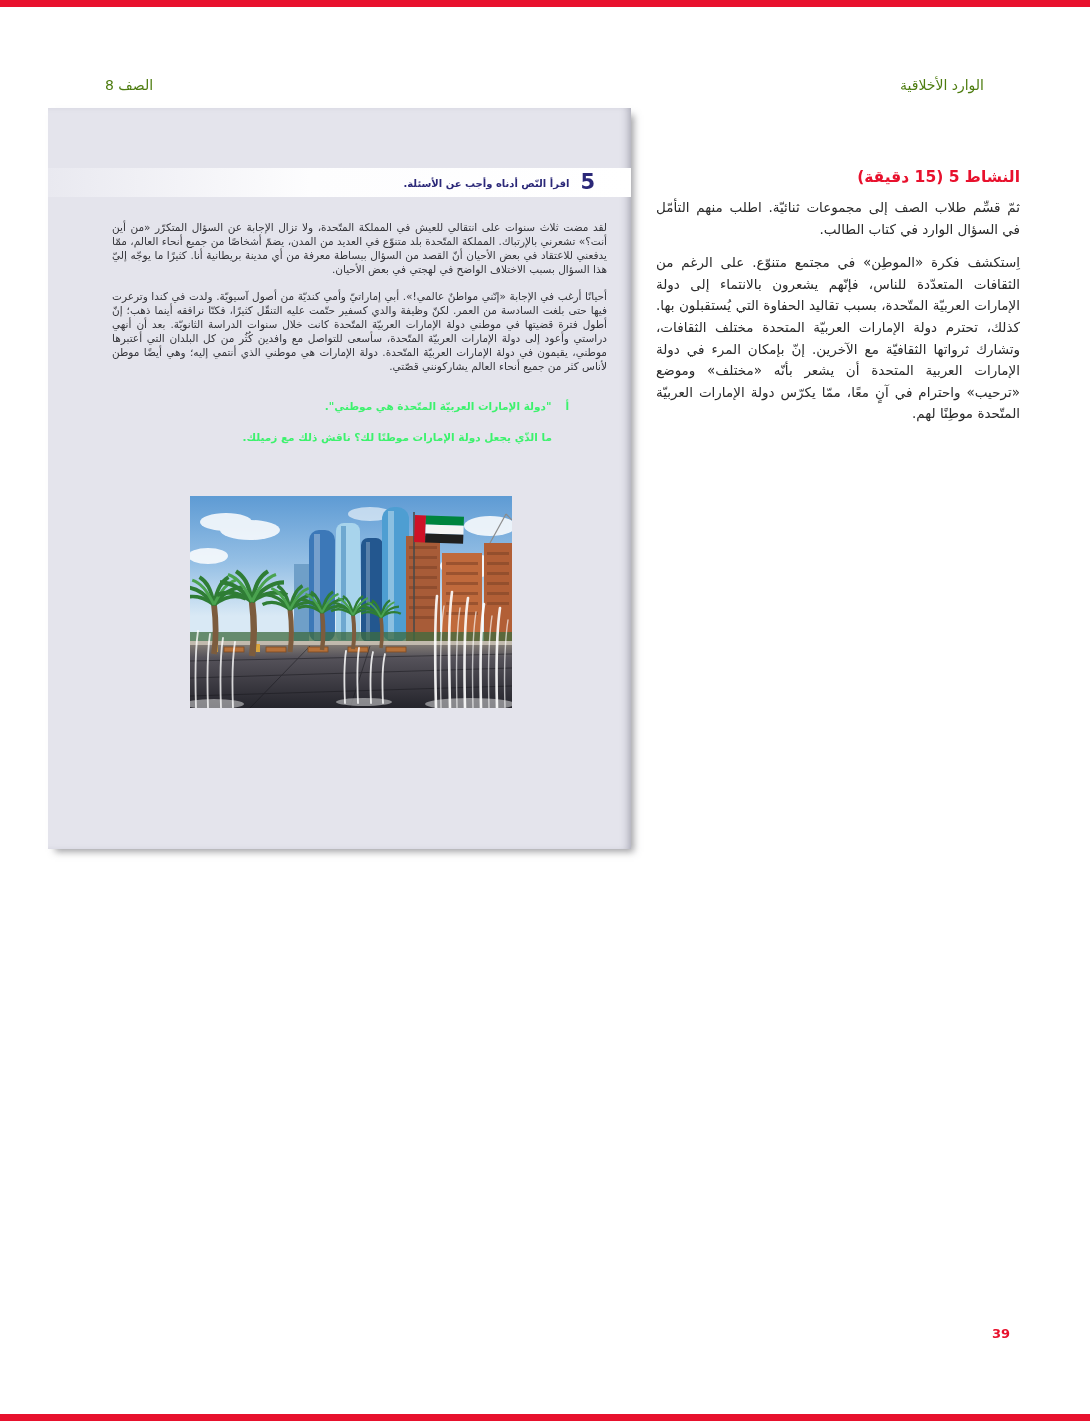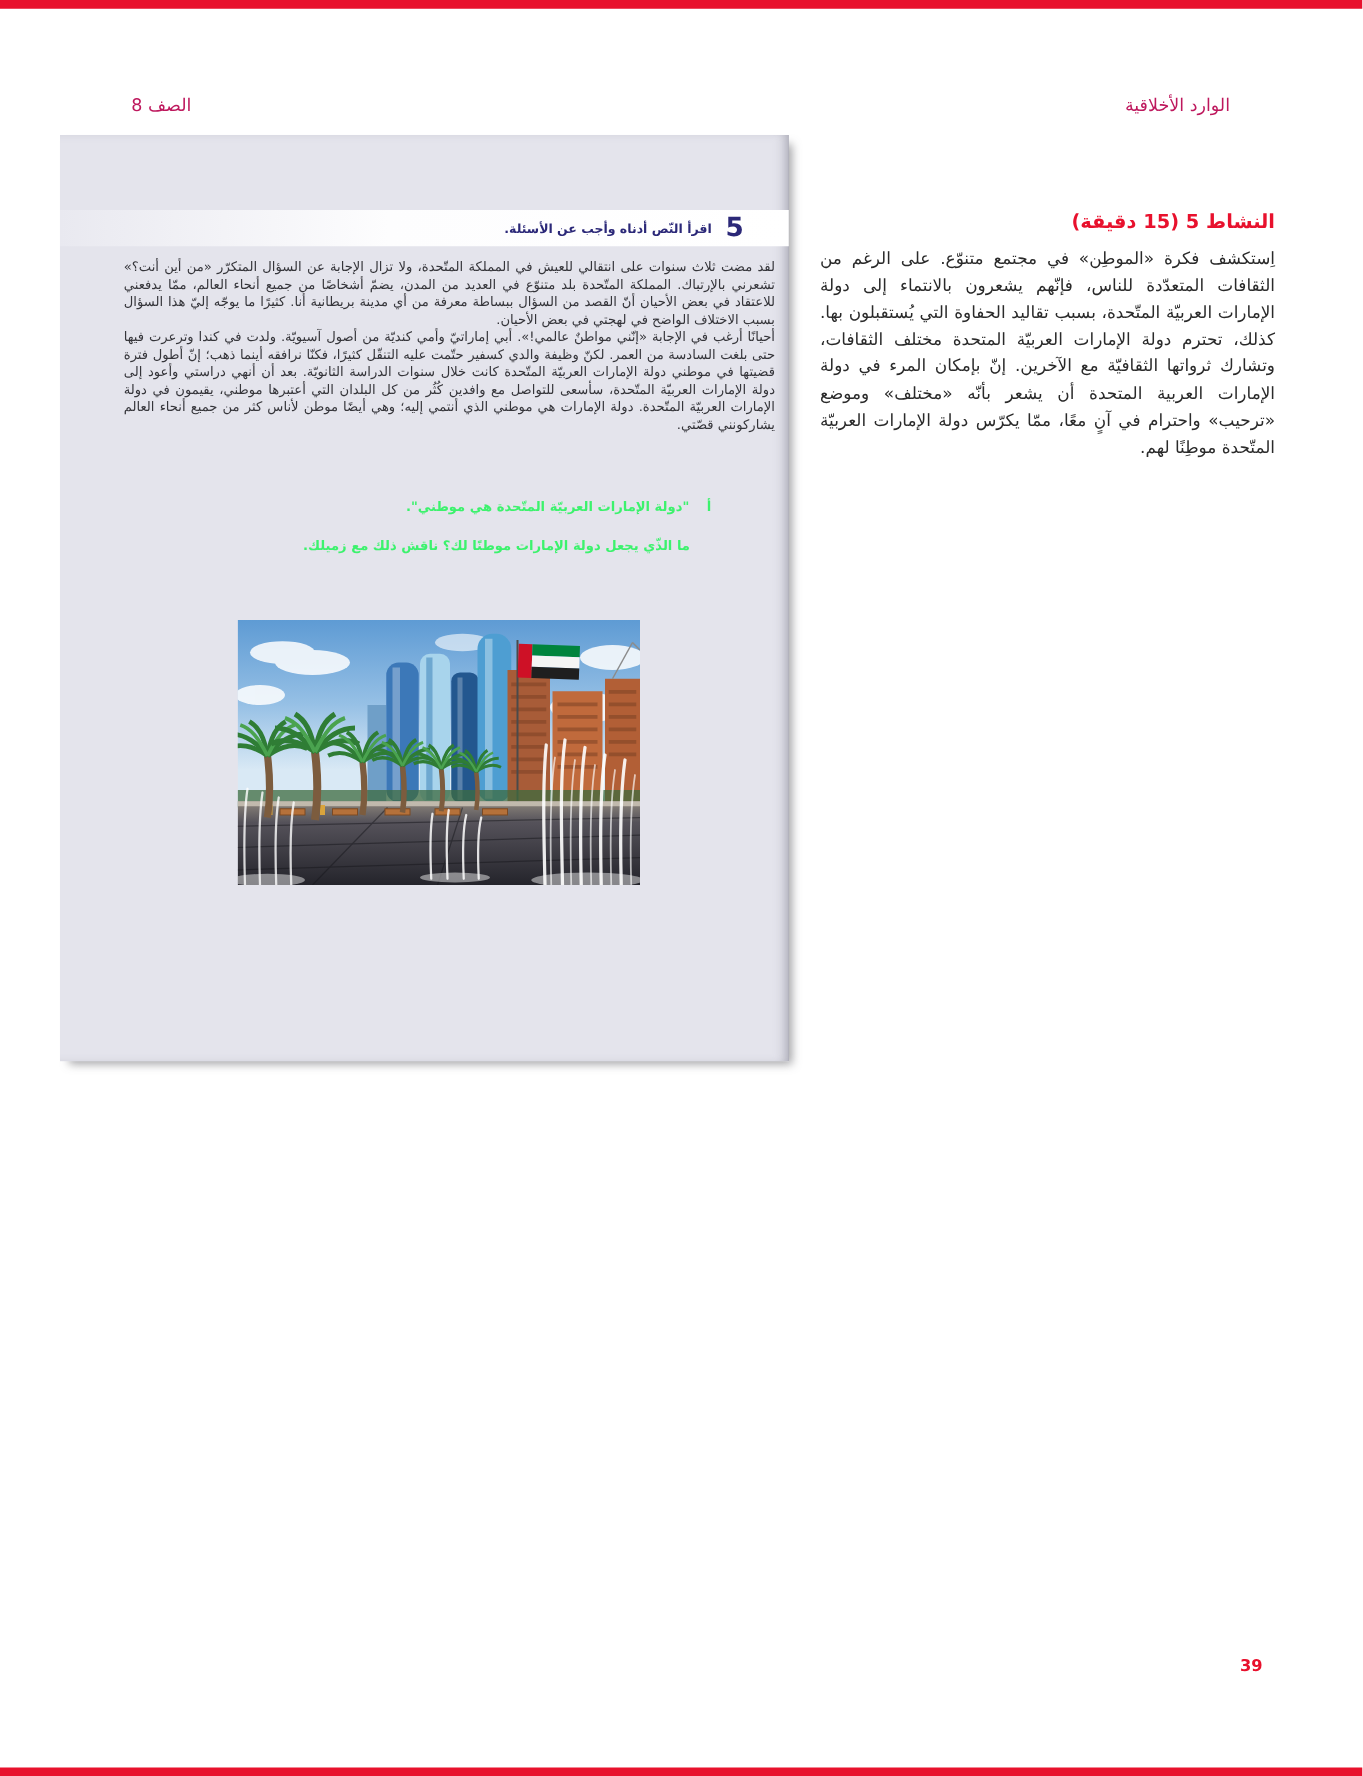"الصف 8" .hdr { color: #be185d -> #4d7c0f }
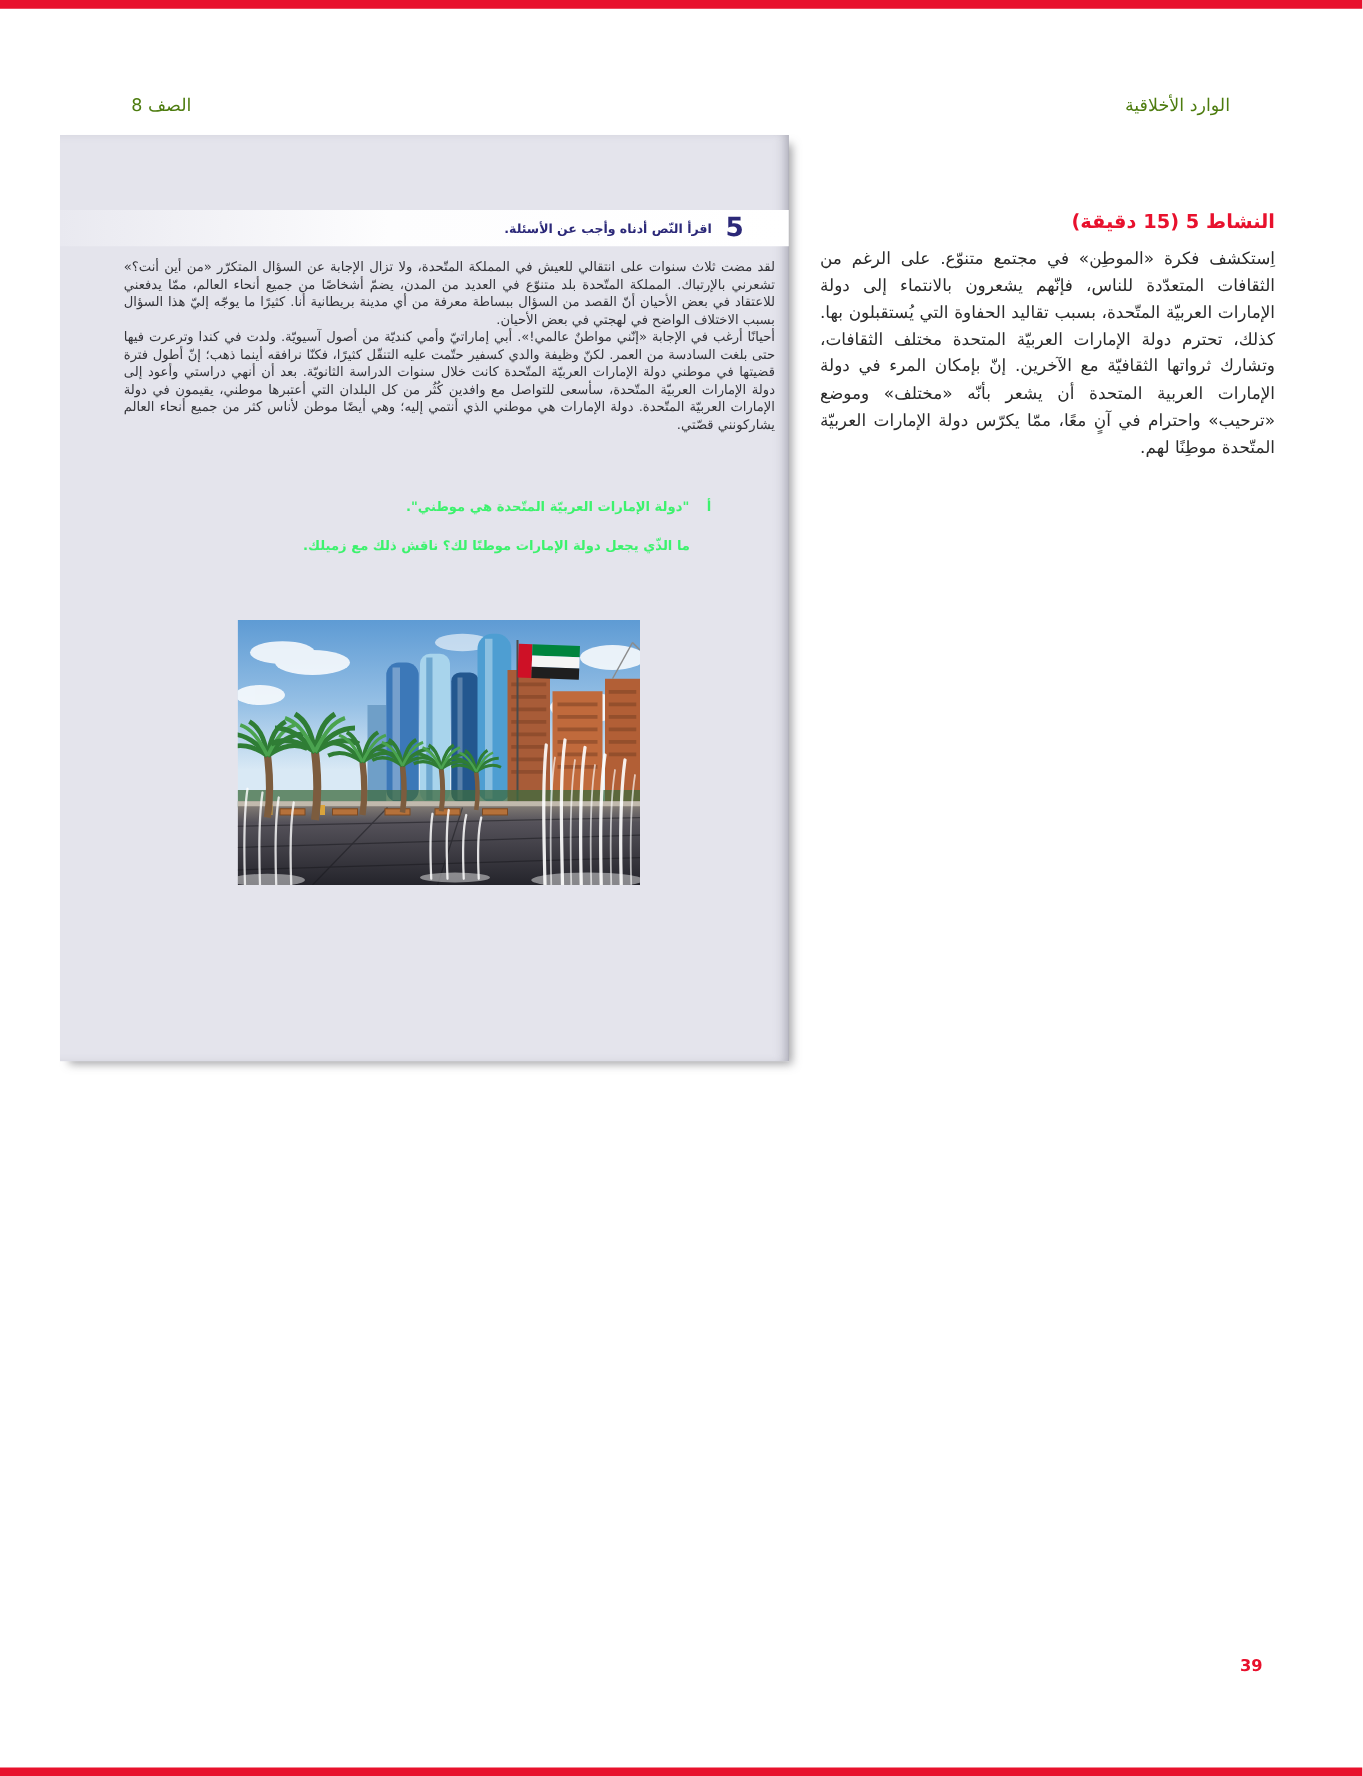"ثمّ قسِّم طلاب الصف إلى" p { html: none -> <p>ثمّ قسِّم طلاب الصف إلى مجموعات ثنائيّة. اطلب منهم التأمّل في السؤال الوارد في كتاب الطالب.</p> }
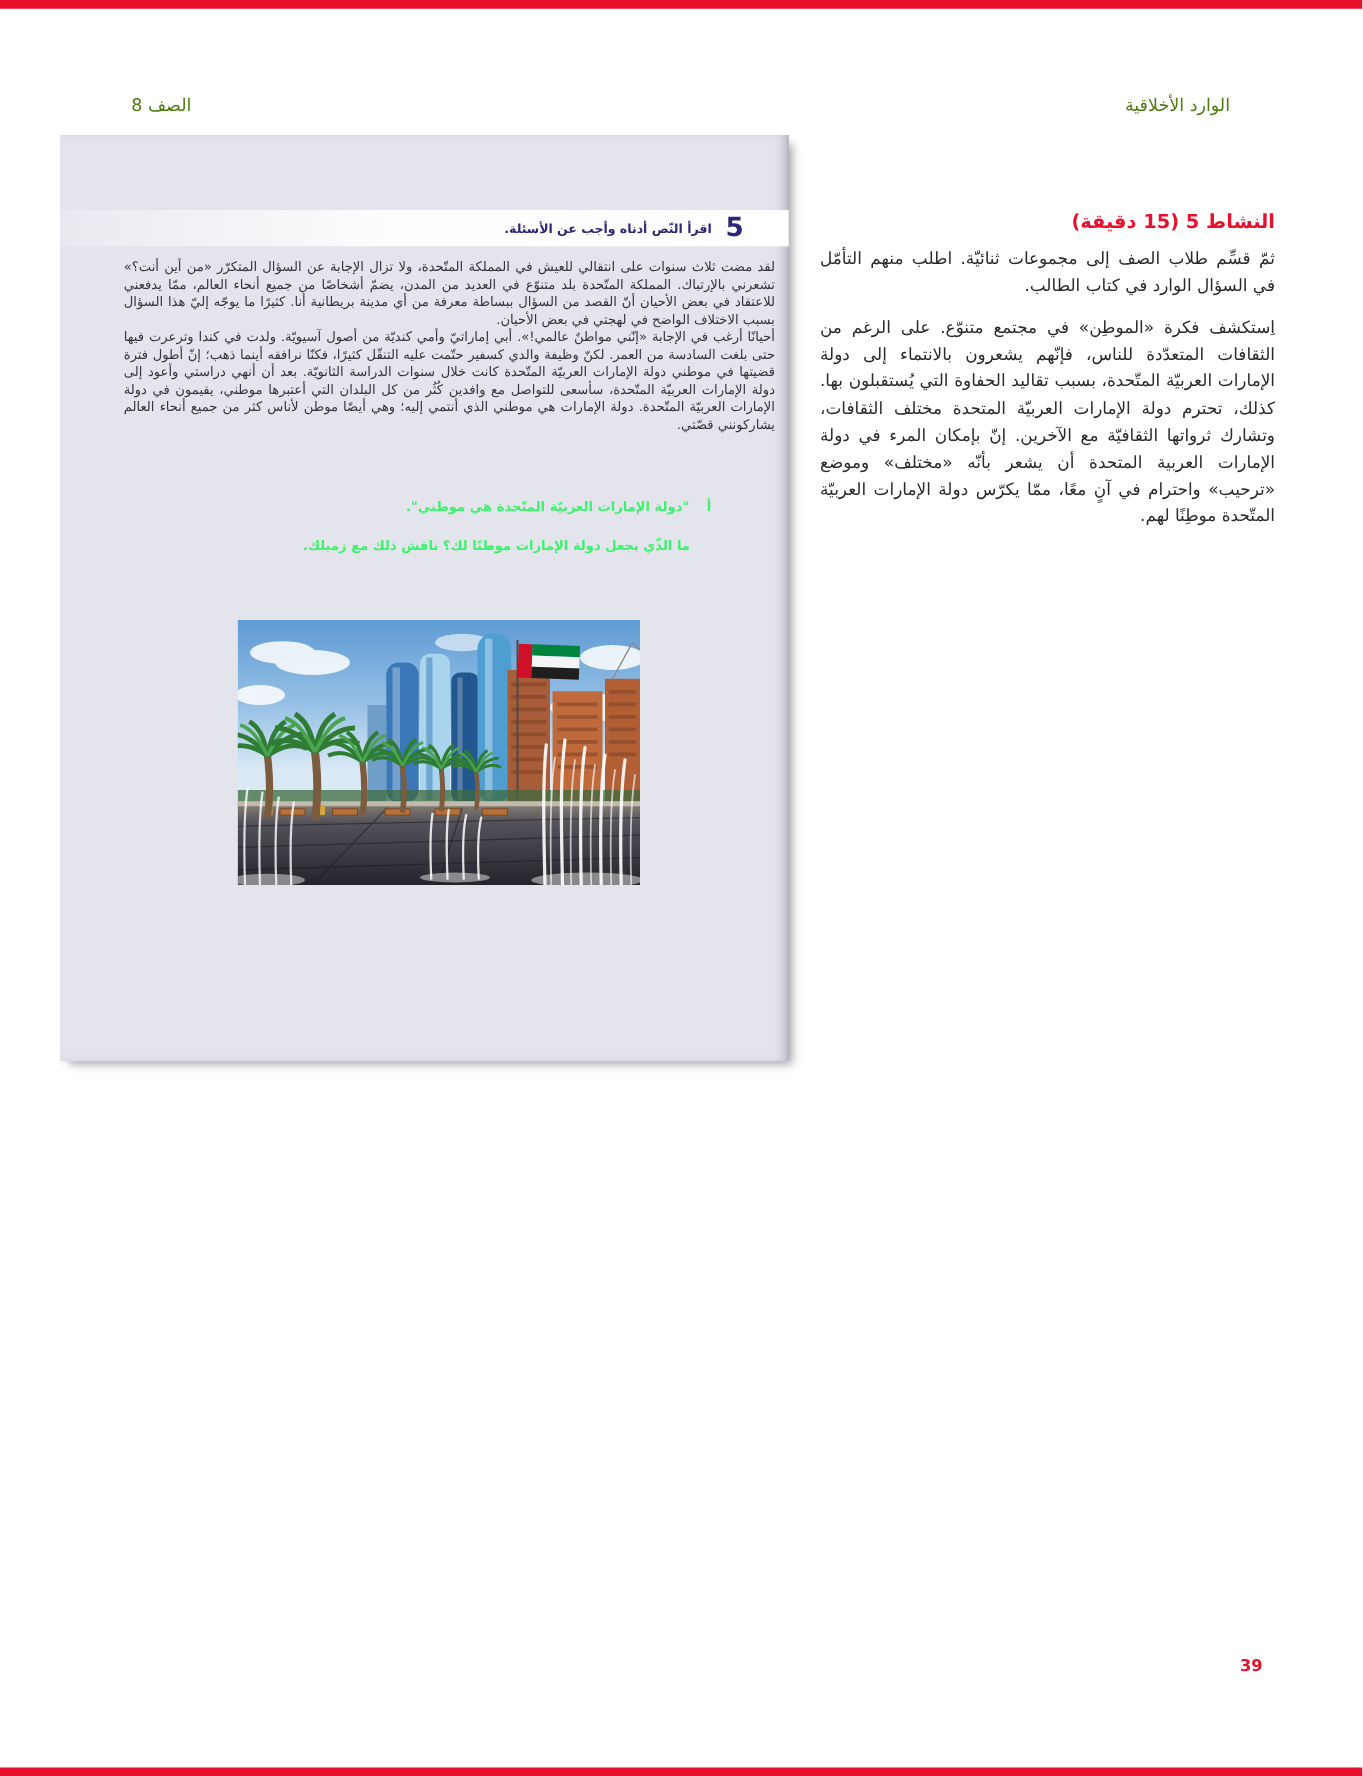"لقد مضت ثلاث سنوات على" .passage p { margin: 0 -> 13px }
